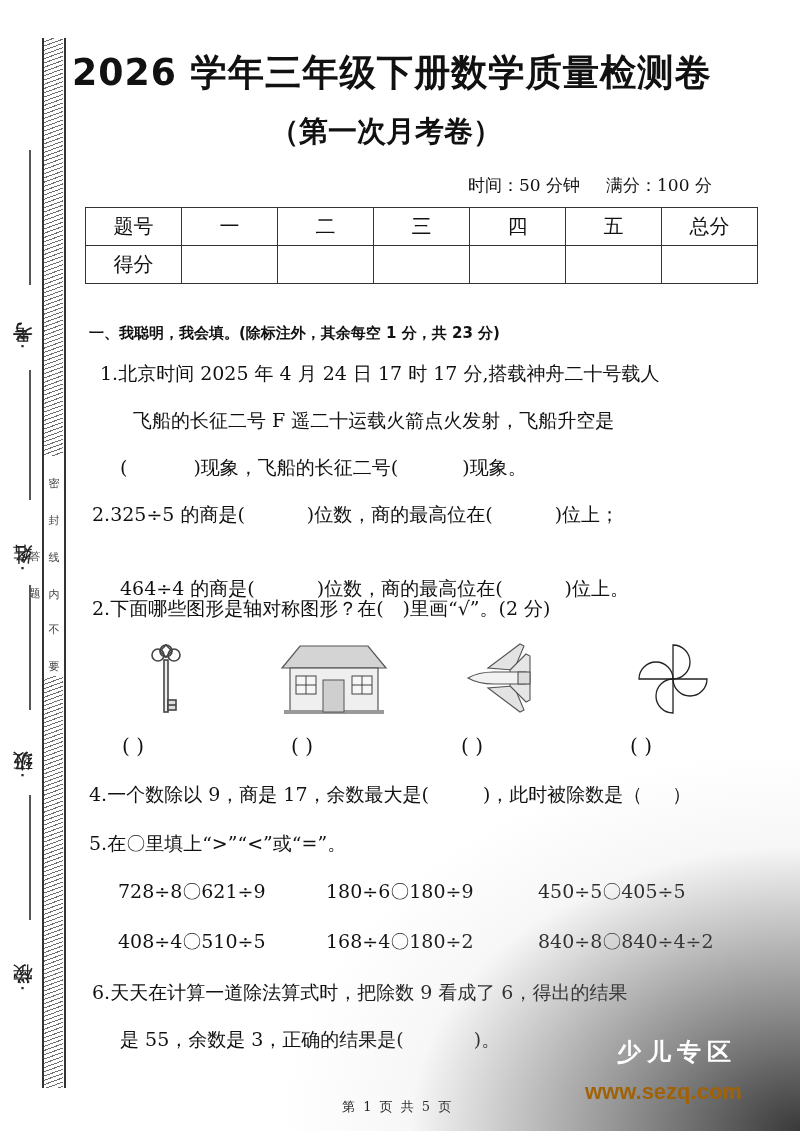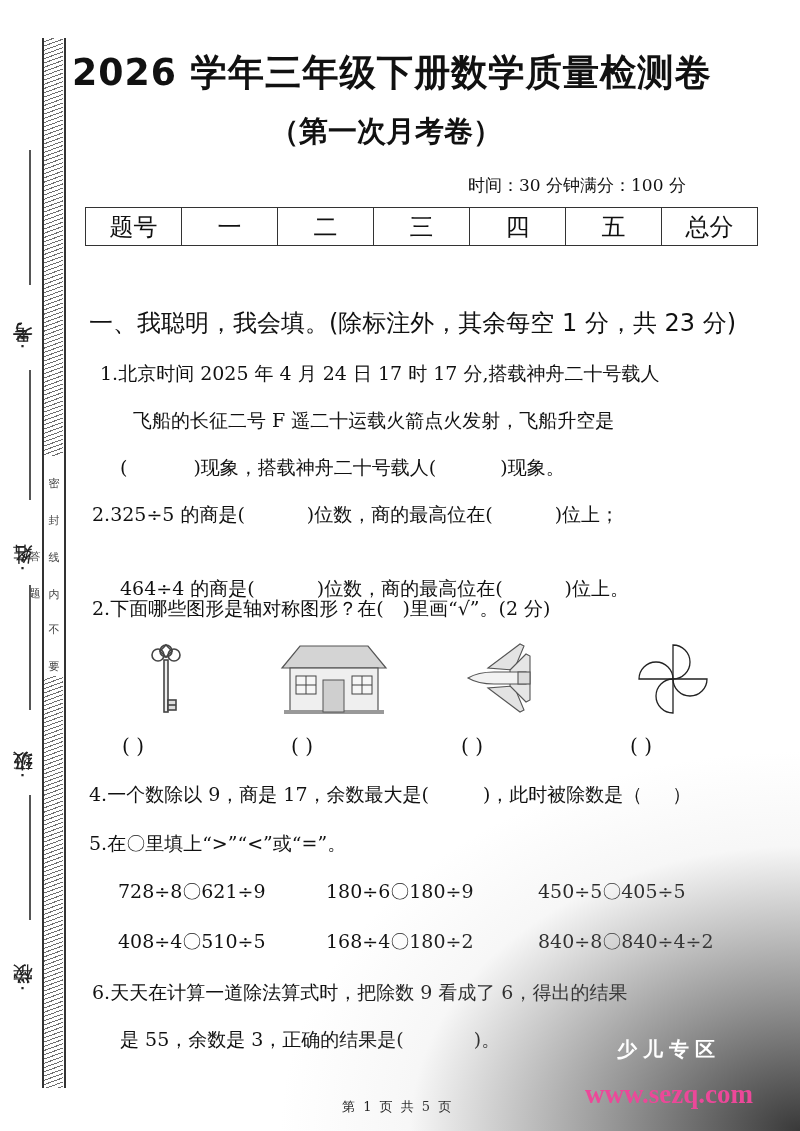"时间：30 分钟" span { text: 30 -> 50 }
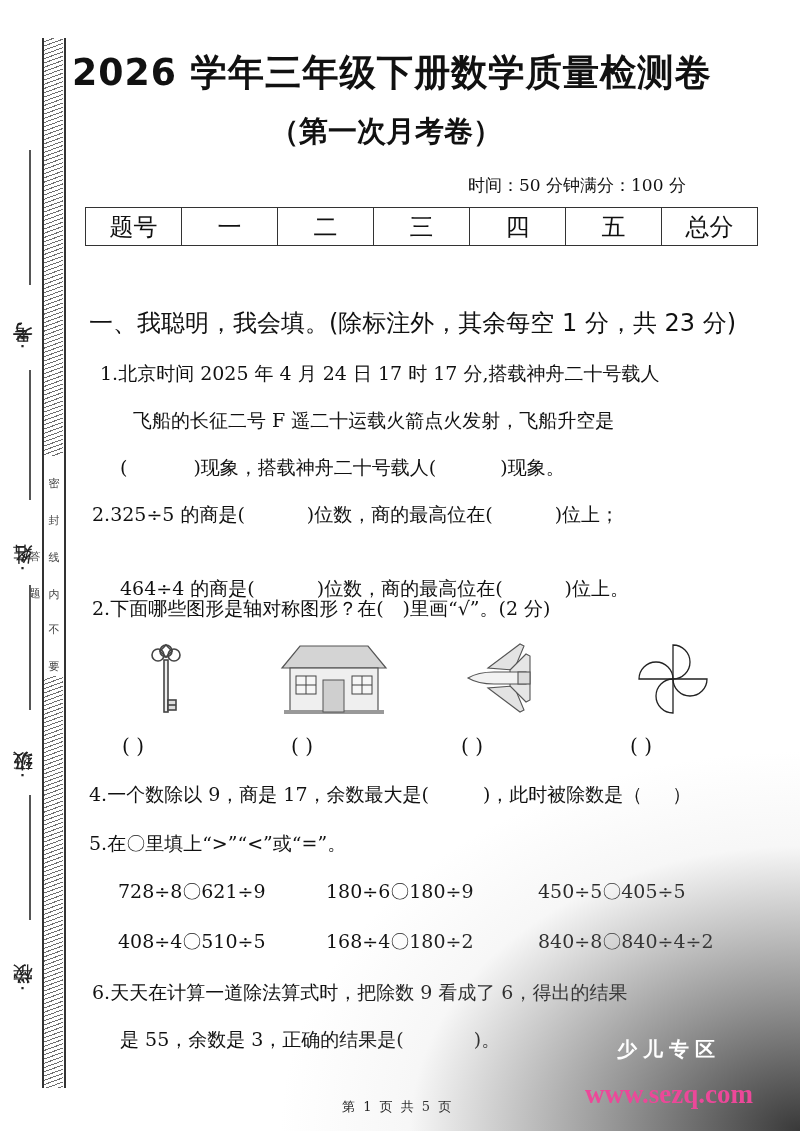"满分：100 分" .meta span + span { margin-left: none -> 26px }
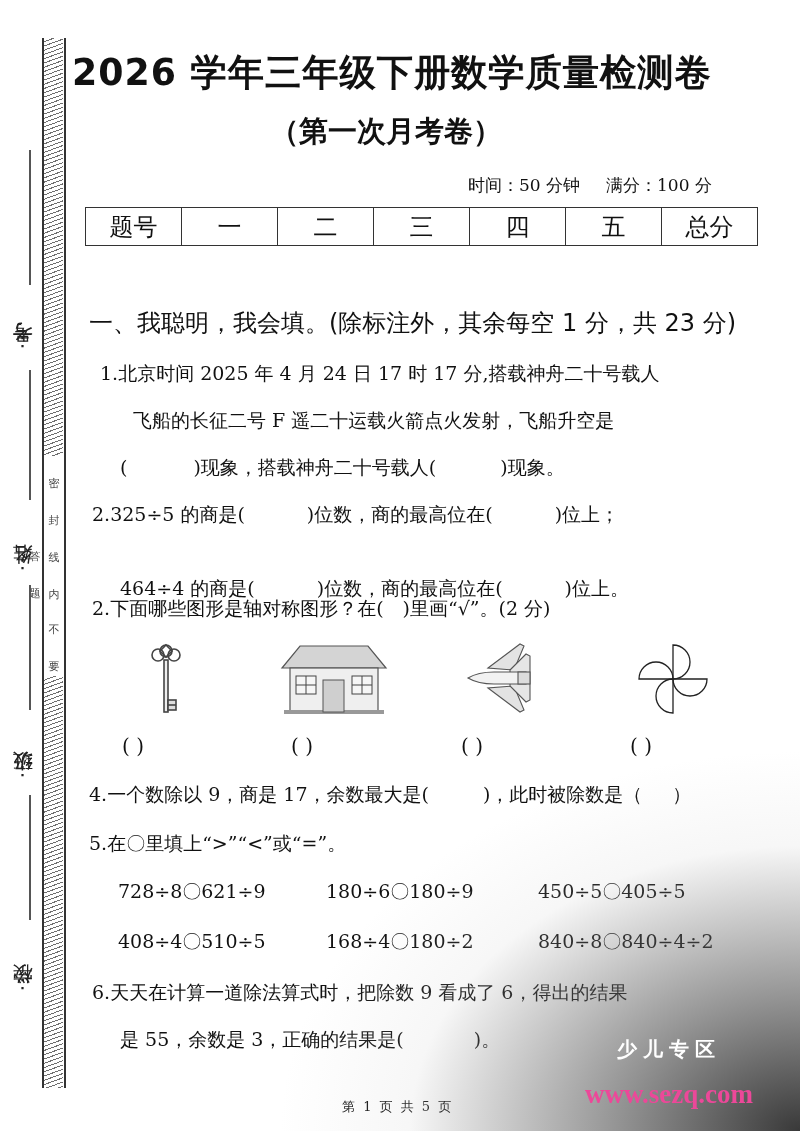"题号" table.score { font-size: 24px -> 20px }
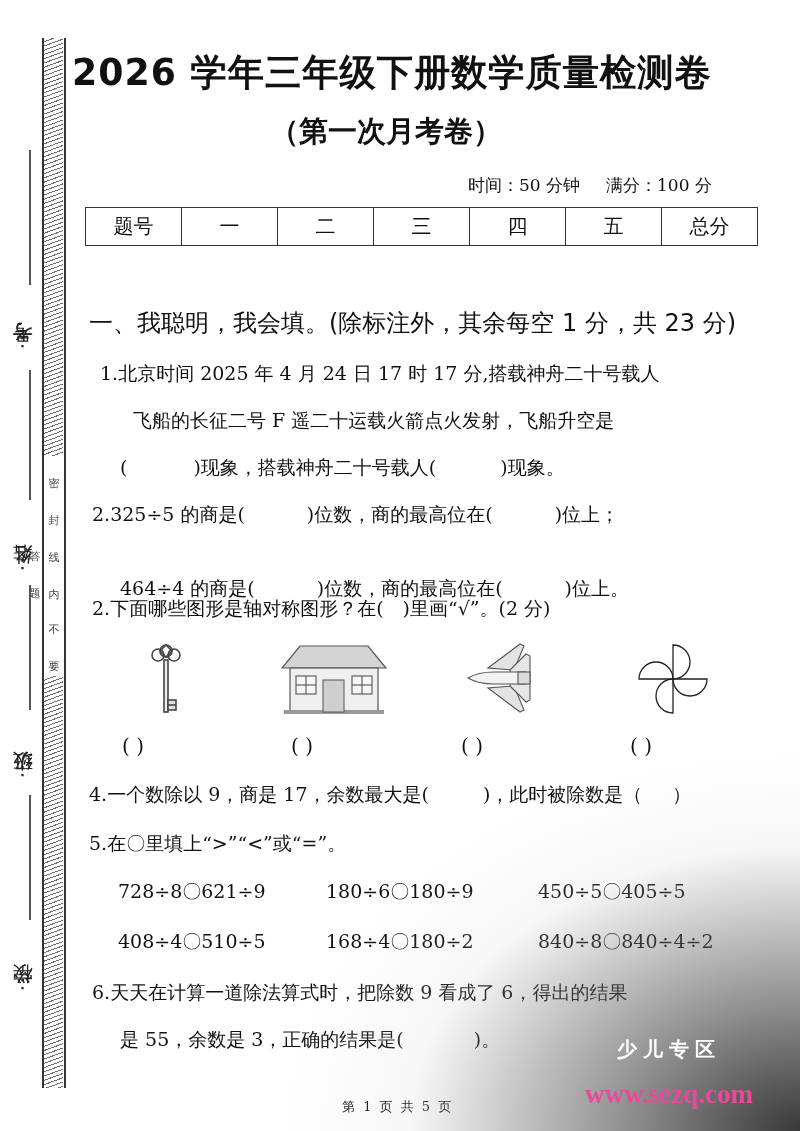"得分" tr { html: none -> <tr> <td>得分</td> <td></td> <td></td> <td></td> <td></td> <td></td> <td></td> </tr> }
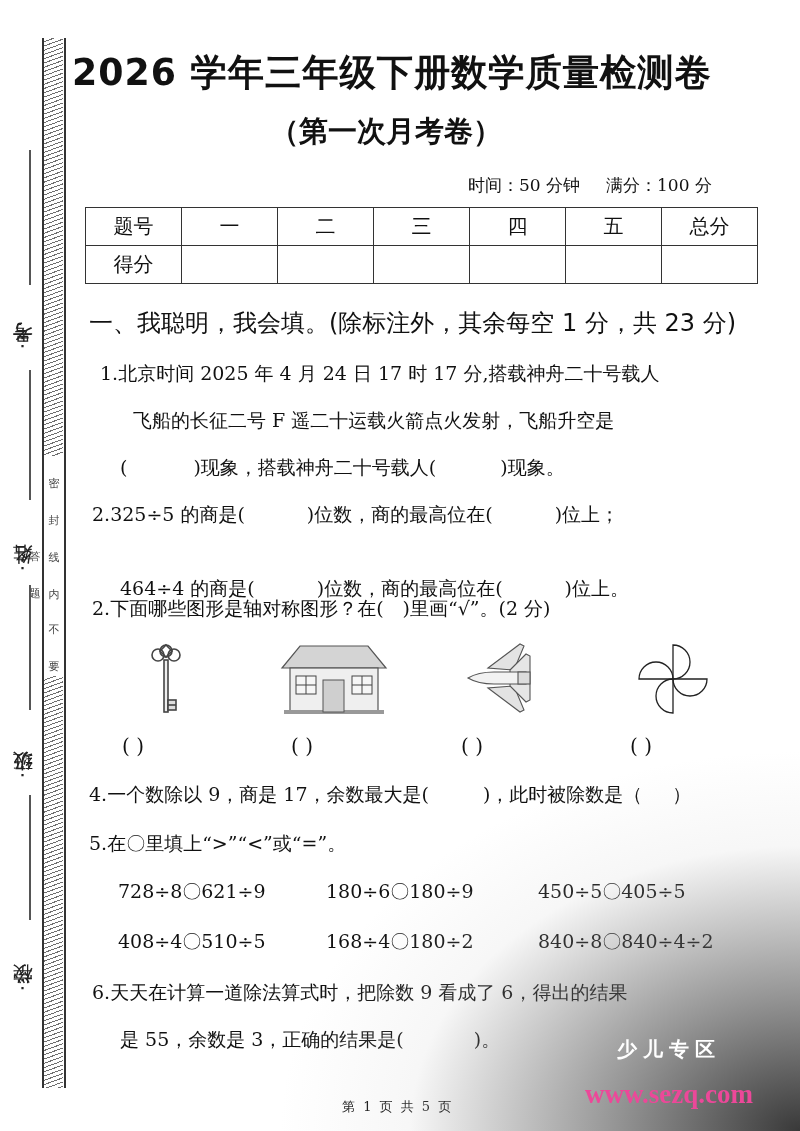"一、我聪明，我会填。(除标注外，其余每空 1 分，共 23 分)" .section { font-size: 24px -> 15px; font-weight: normal -> bold; top: 307px -> 324px }
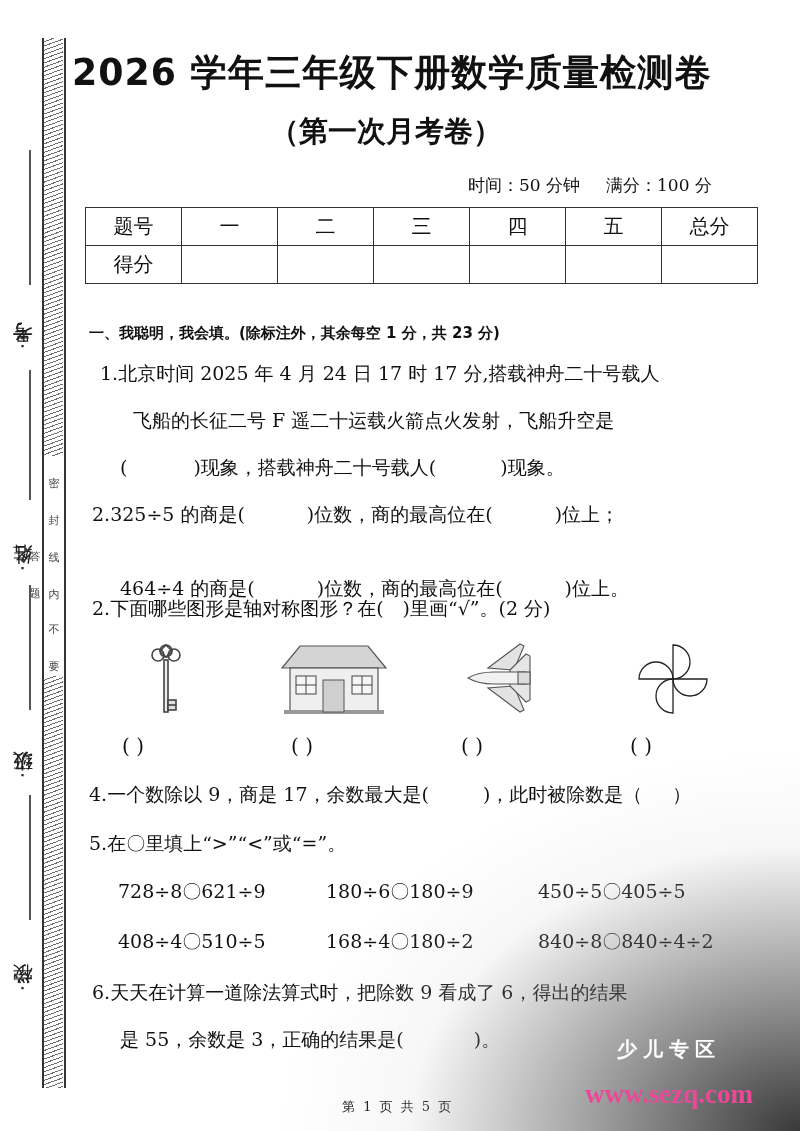")现象，搭载神舟二十号载人(" span { text: 搭载神舟二十号载人 -> 飞船的长征二号 }
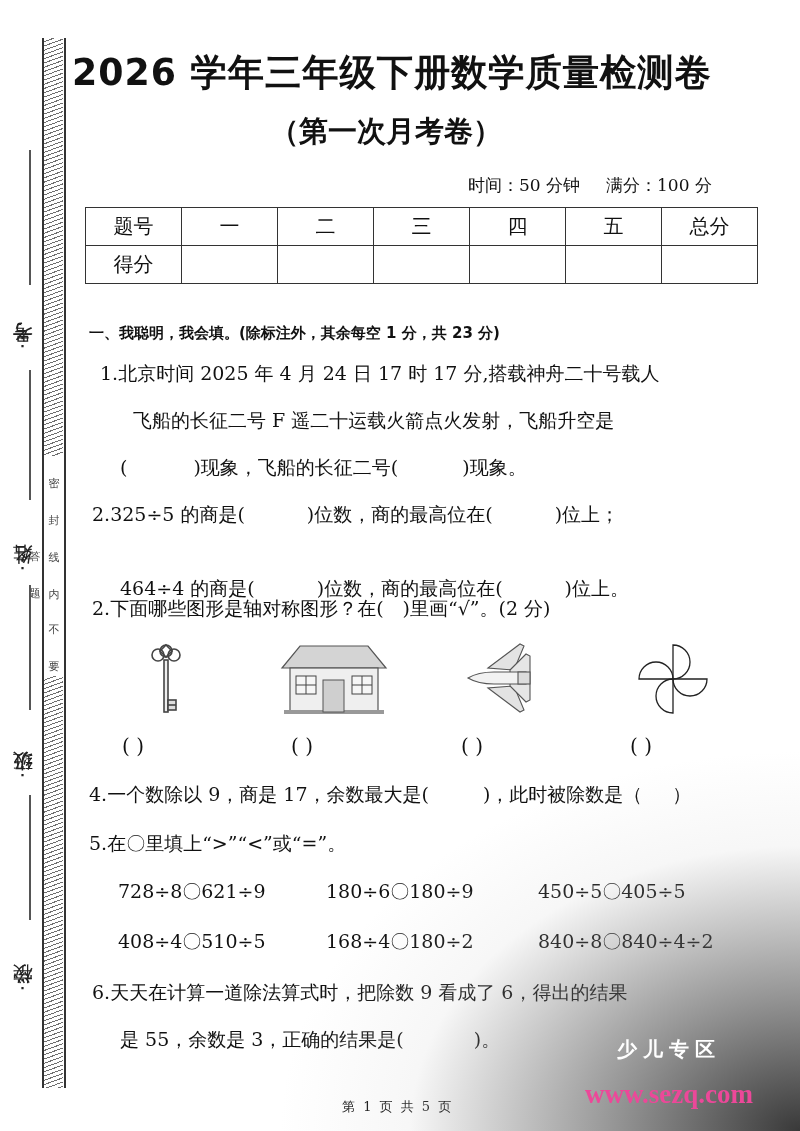"少儿专区" .wm-cn { font-size: 20px -> 24px }
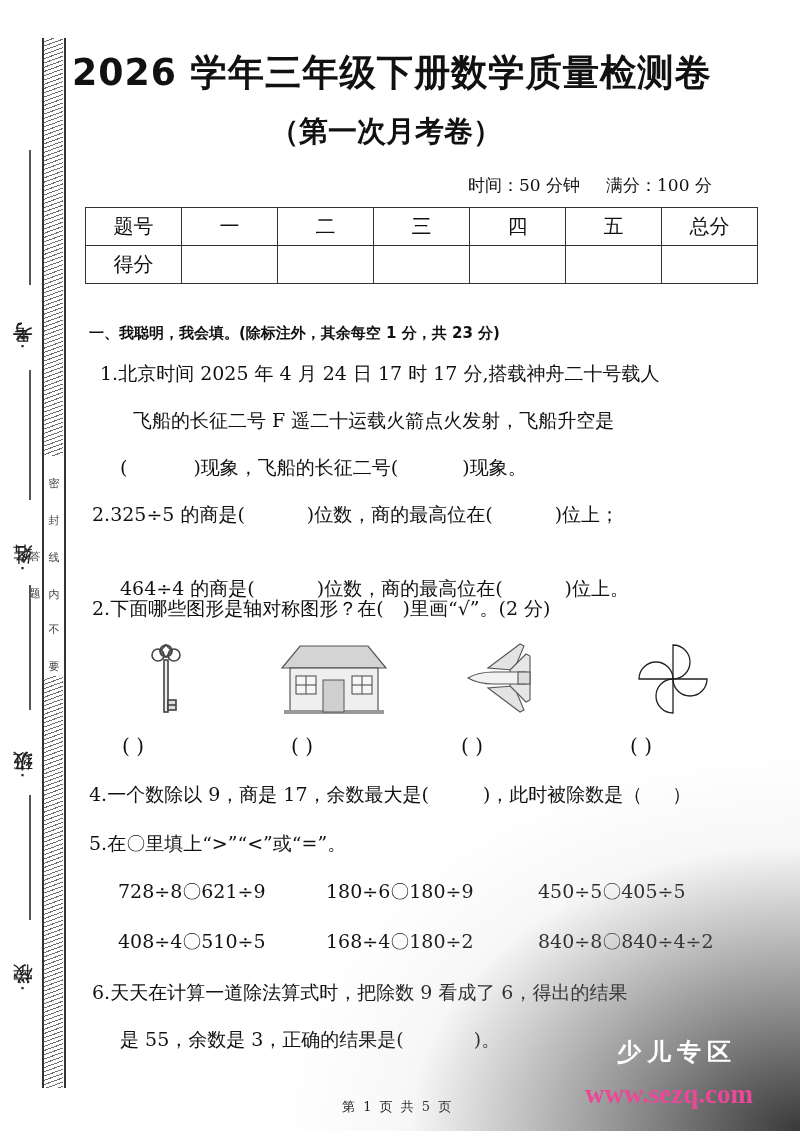"www.sezq.com" .wm-url { color: #ec4899 -> #a16207; font-family: Liberation Serif, serif -> Liberation Sans, sans-serif; font-size: 27px -> 22px }
